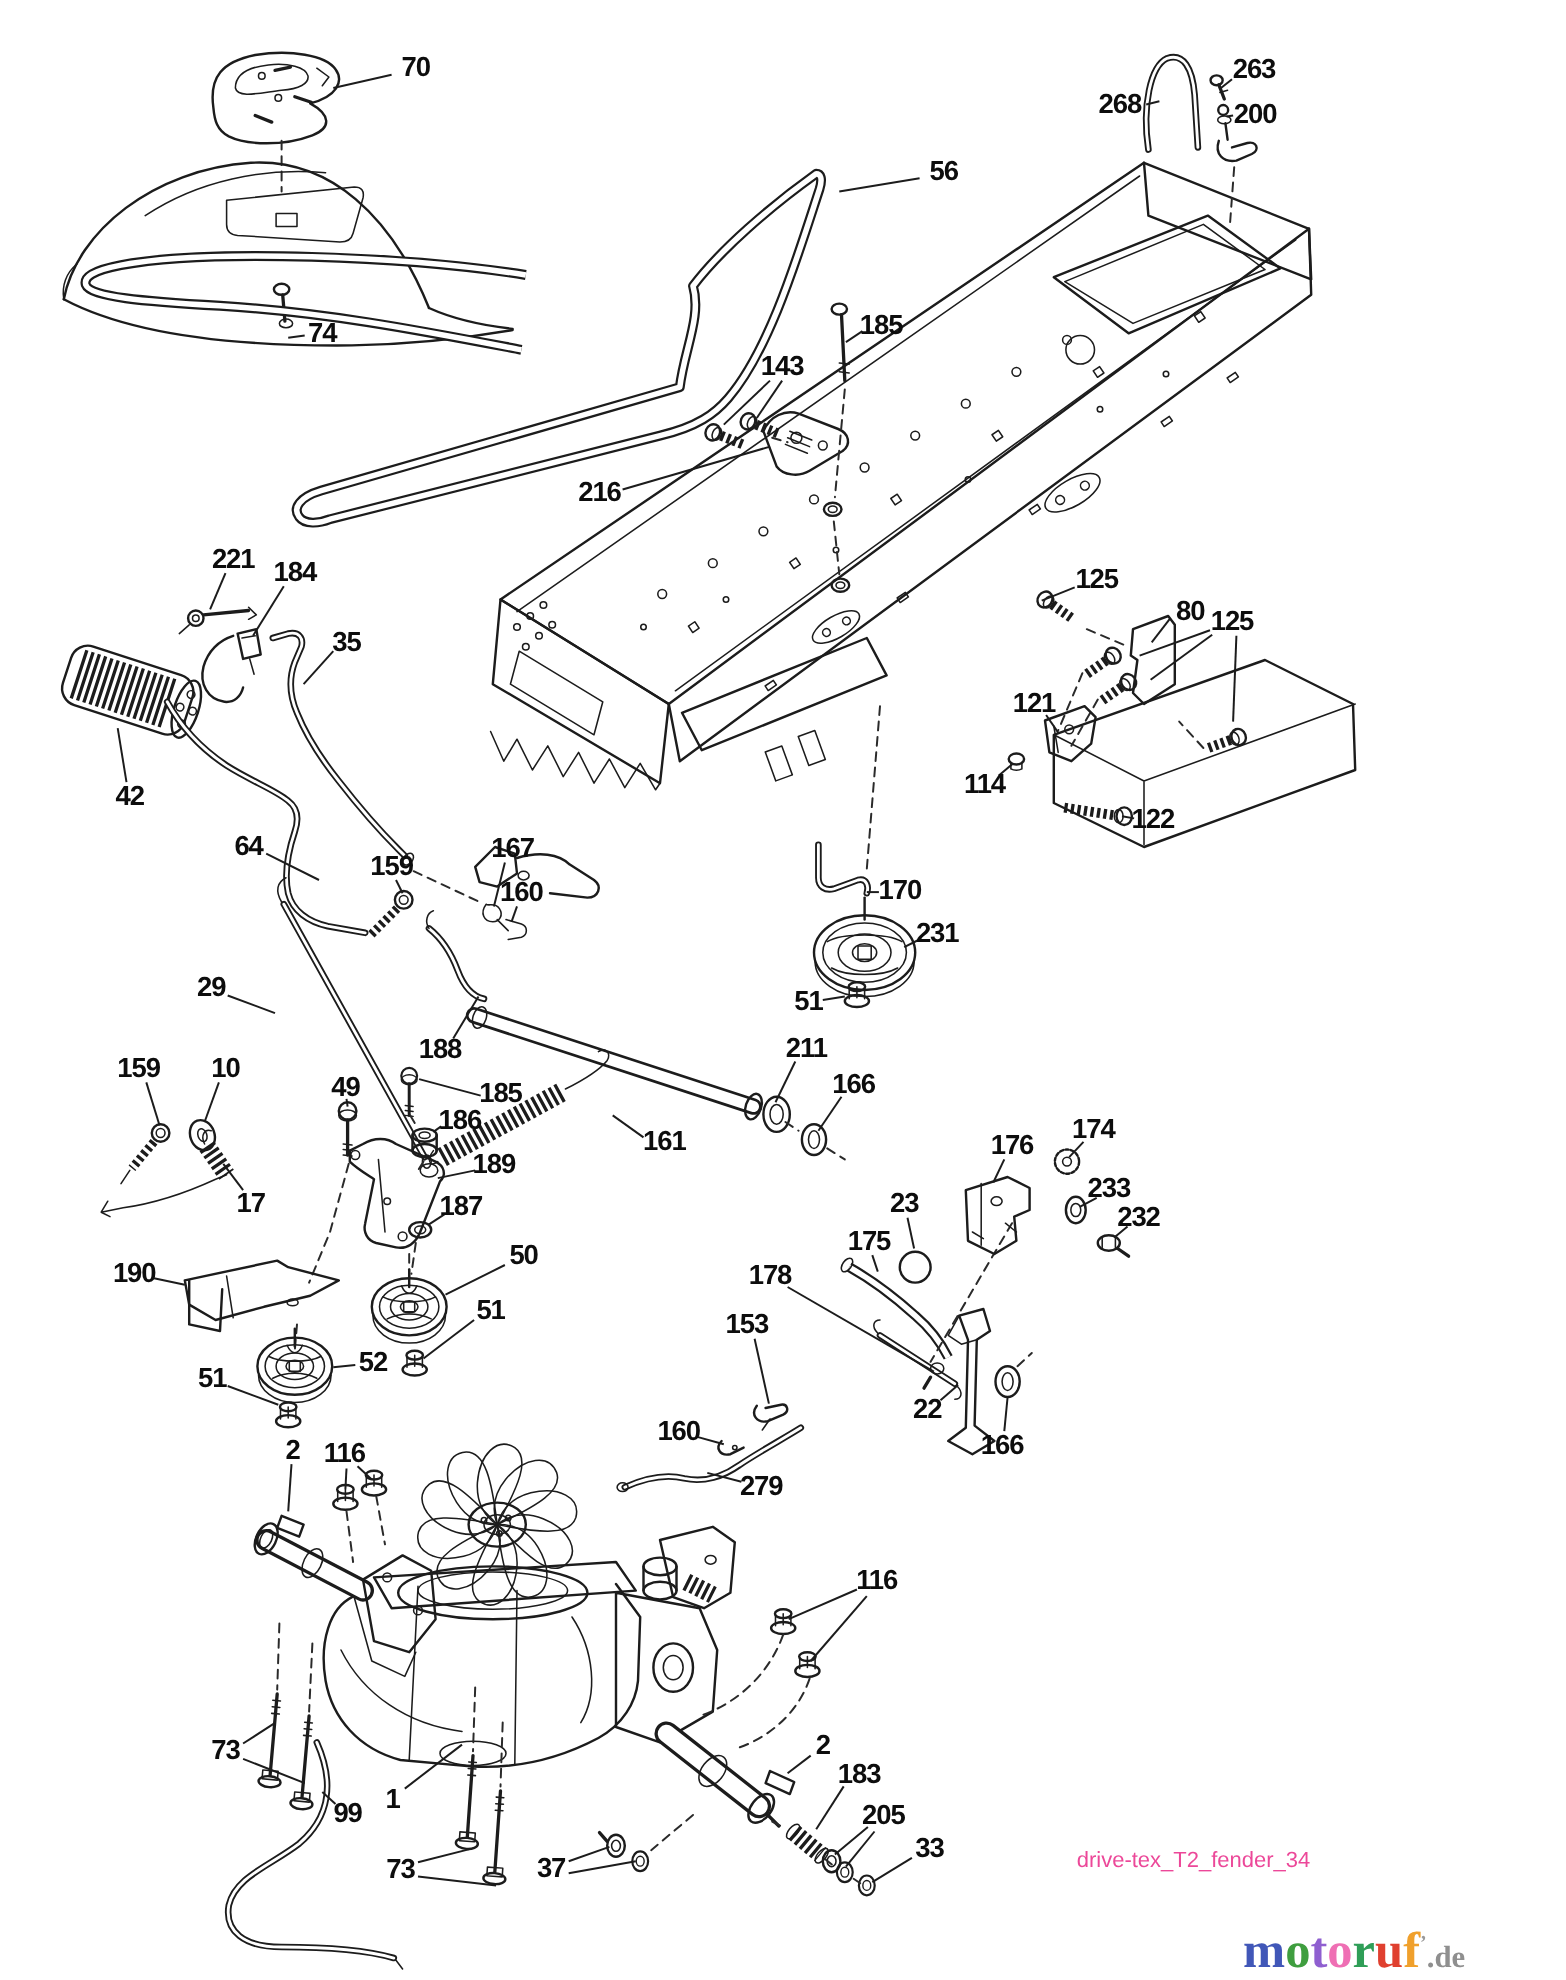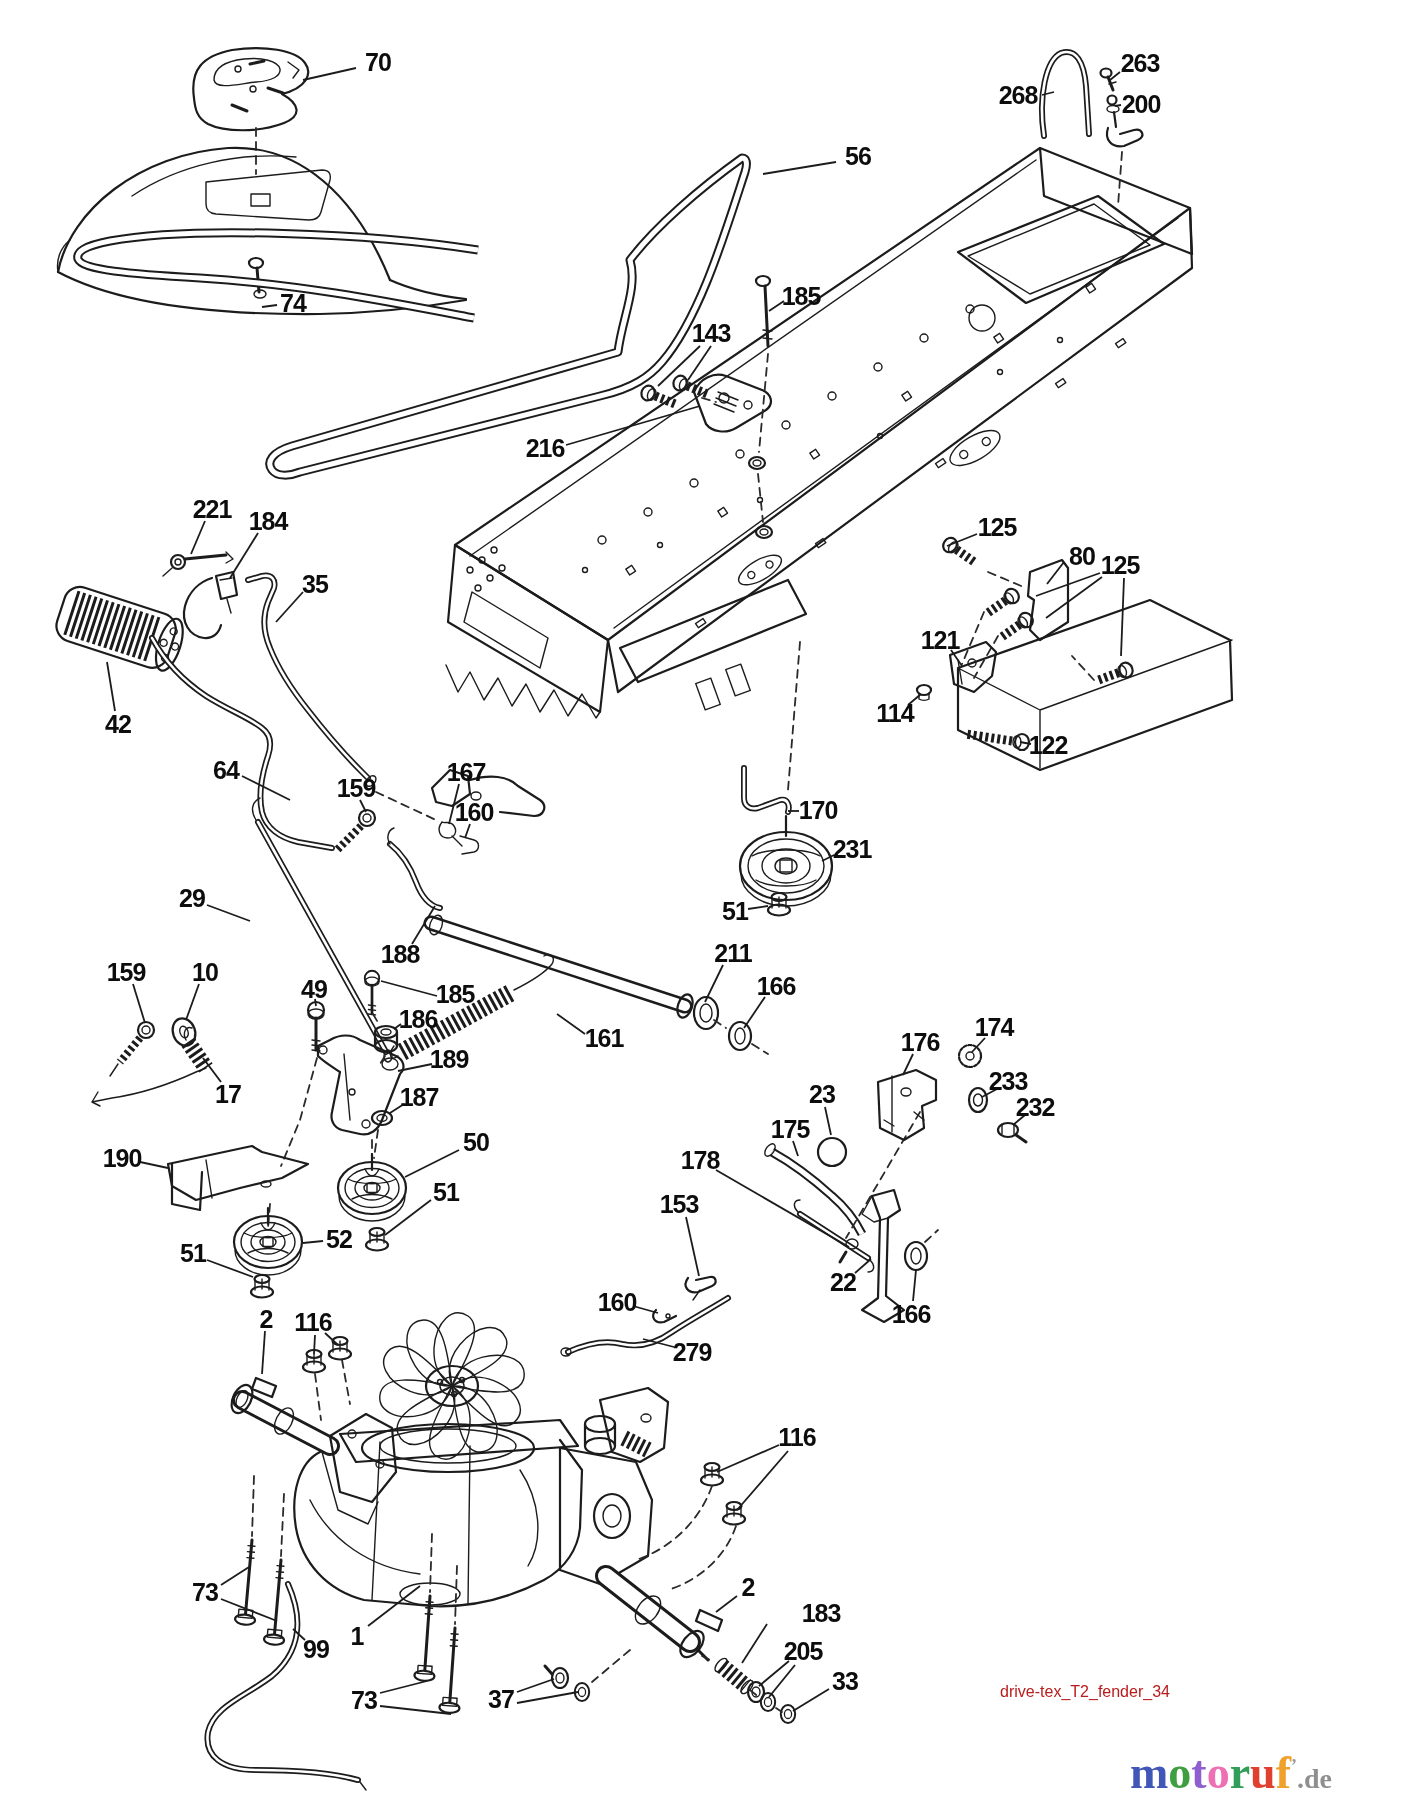"183" div.part-label { margin-left: 40px -> none }
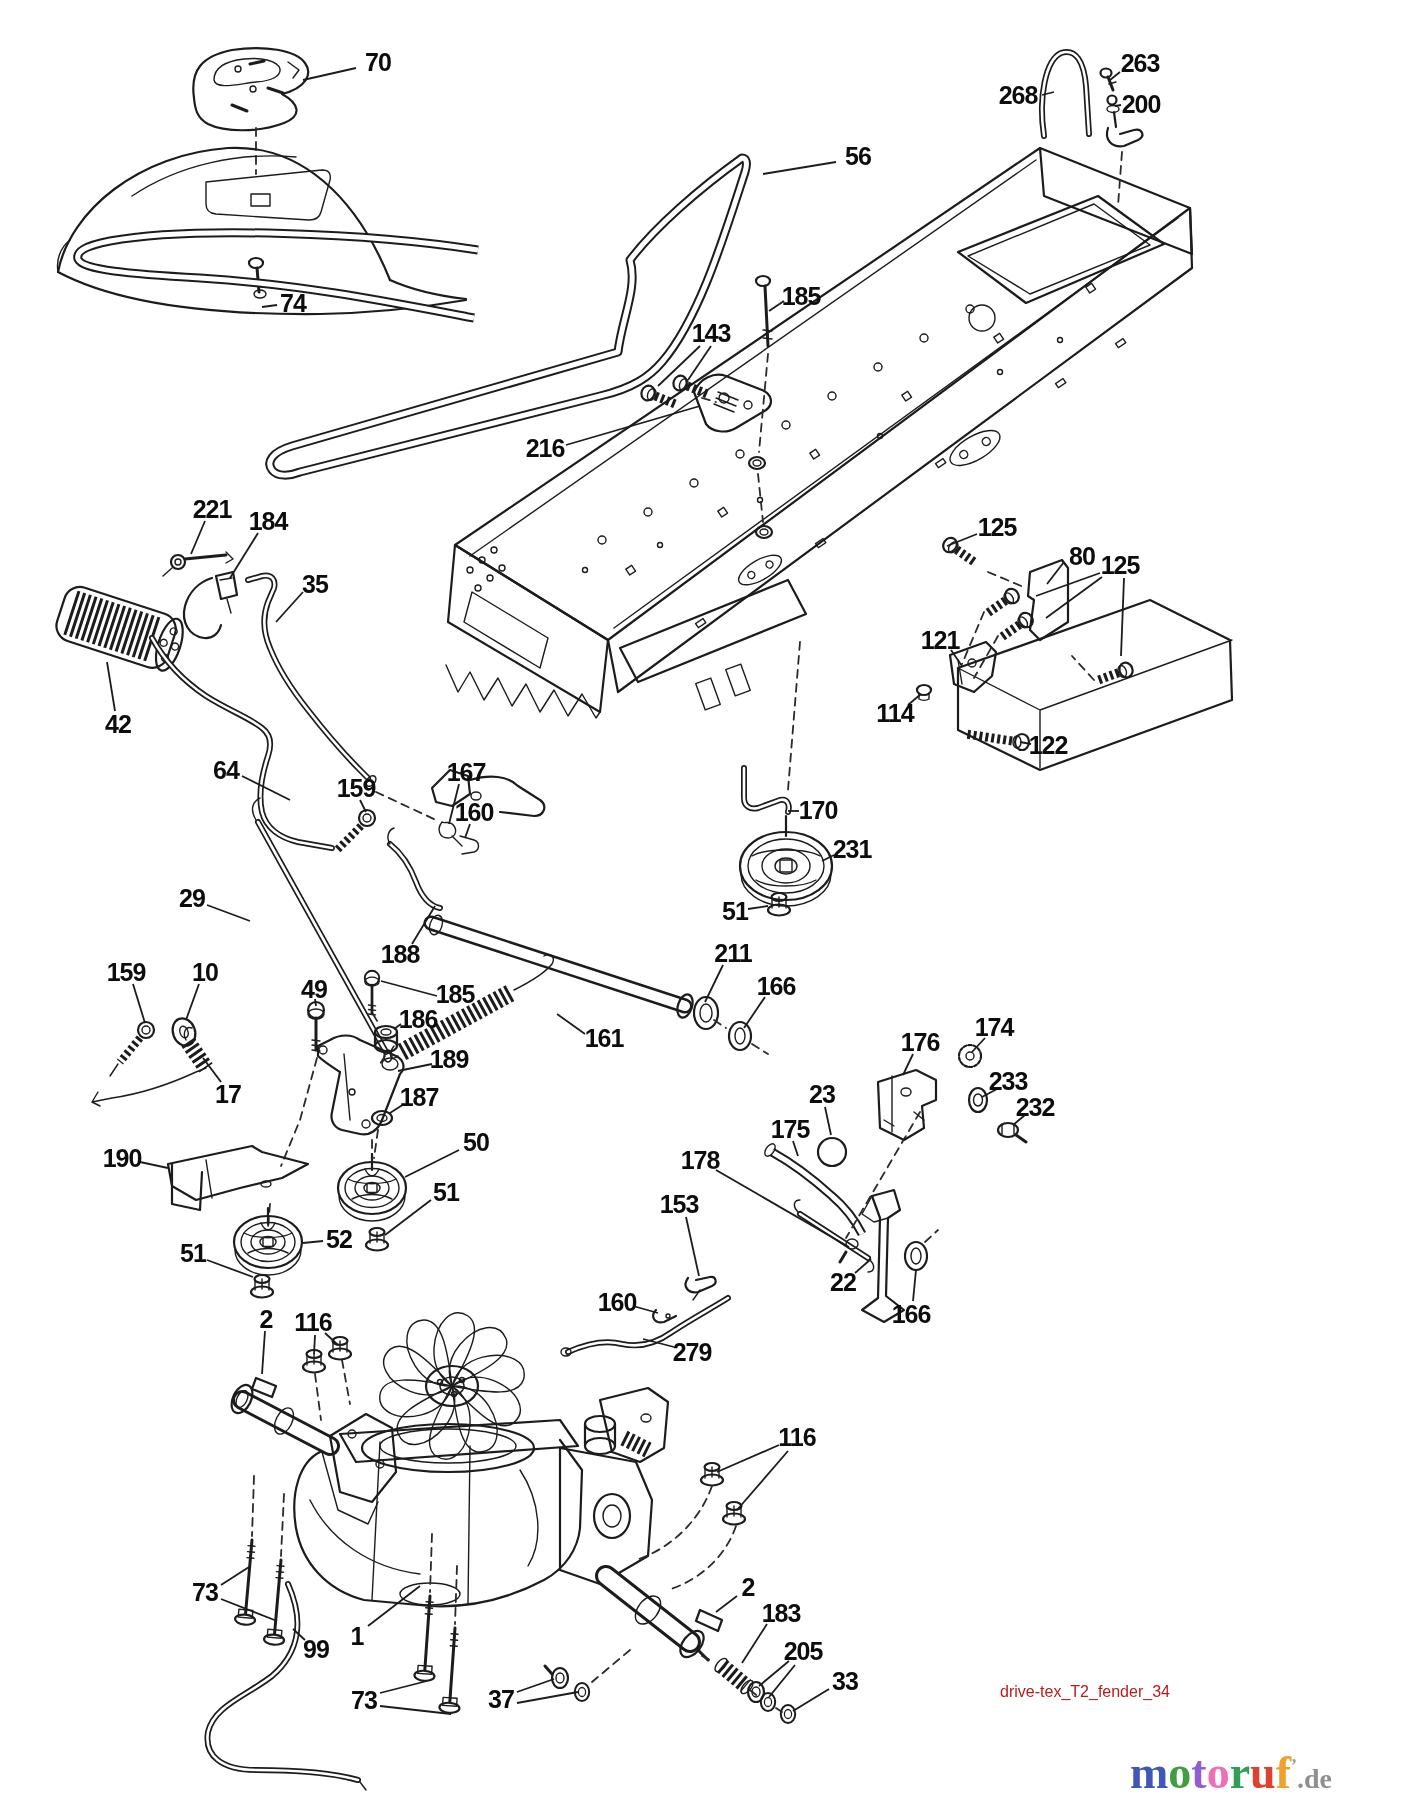"drive-tex_T2_fender_34" .footer-code { color: #b91c1c -> #ec4899; font-size: 16px -> 20px }
